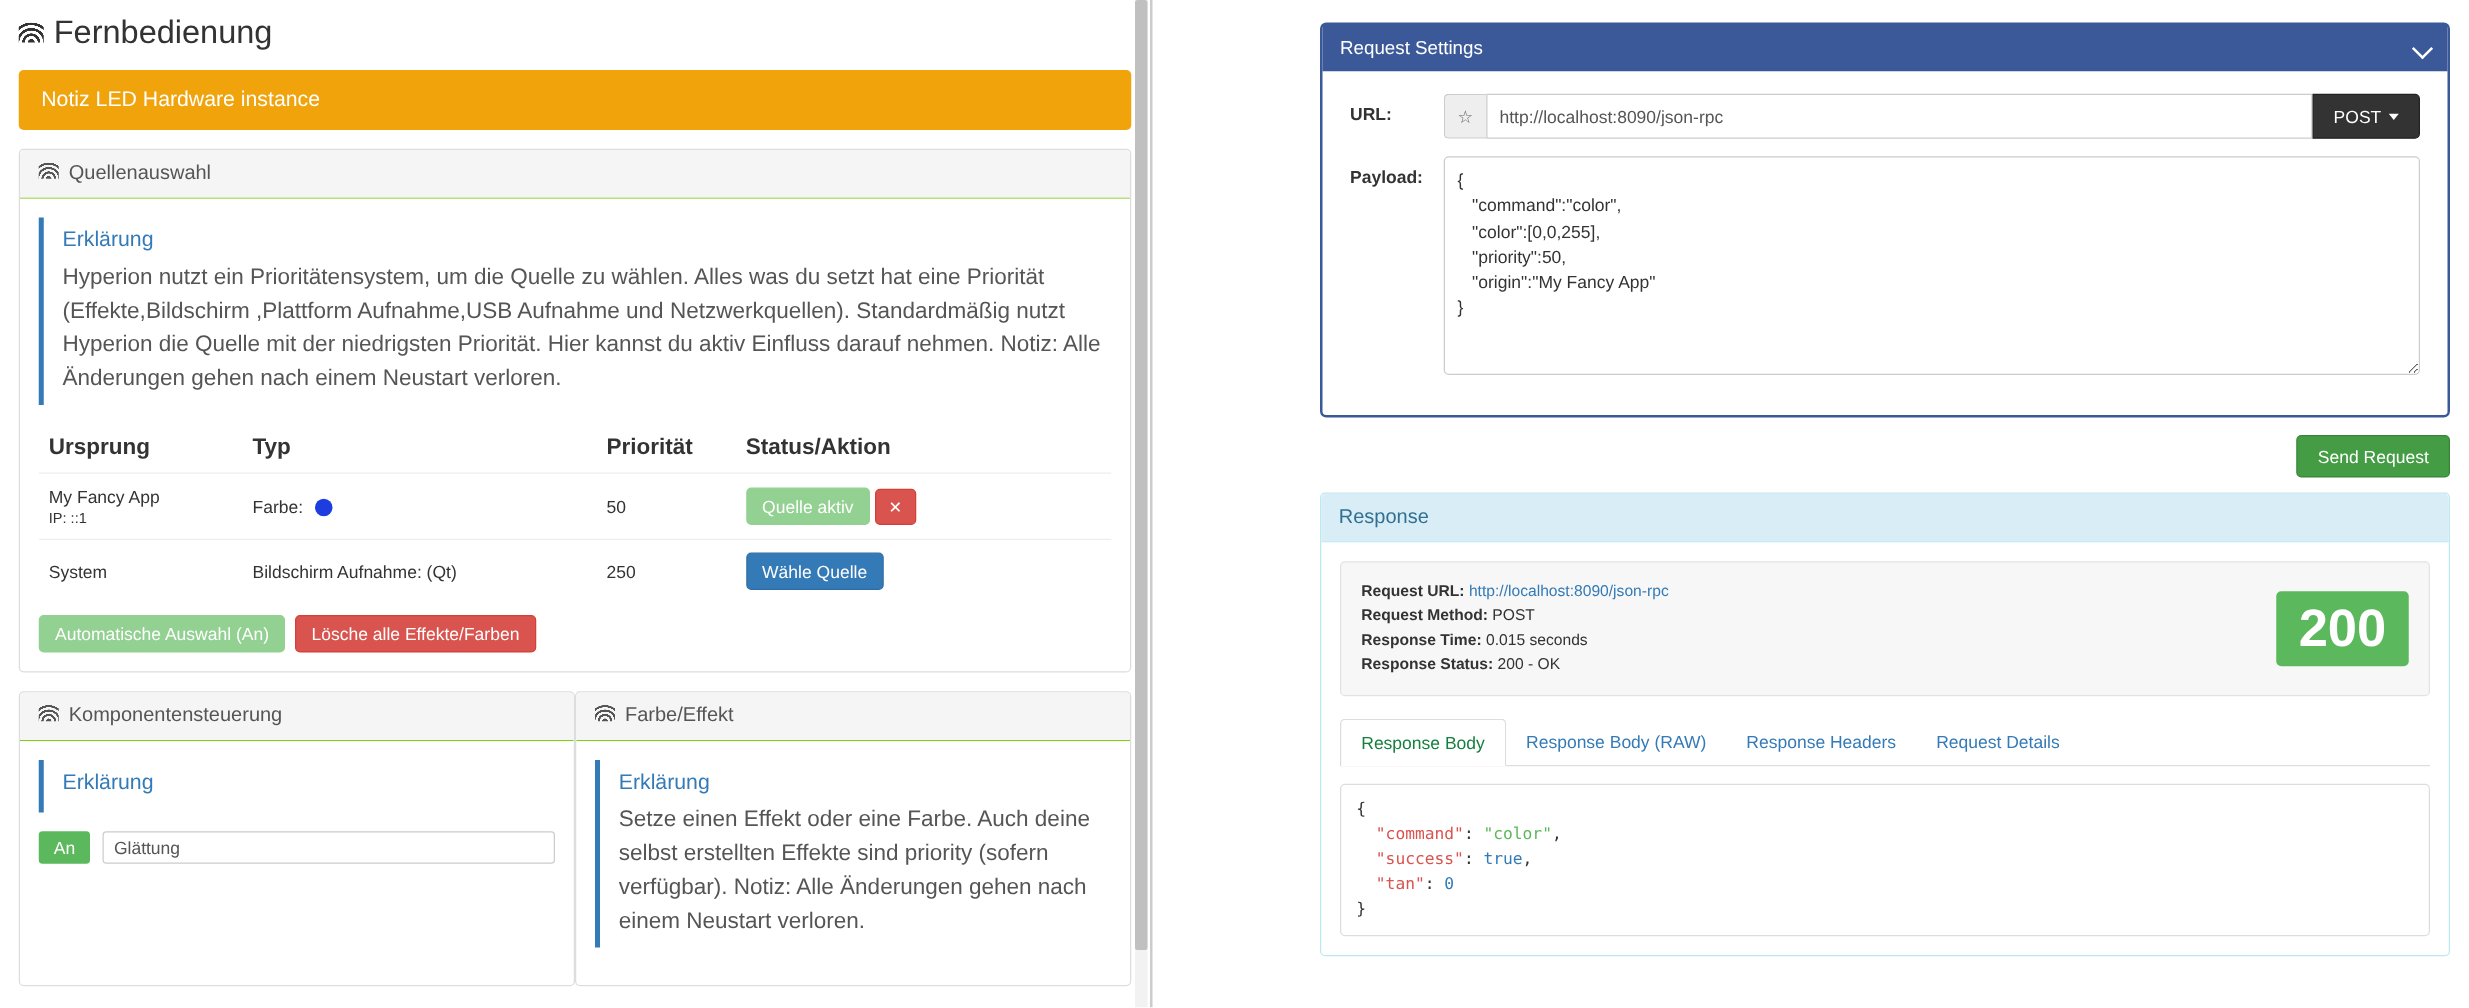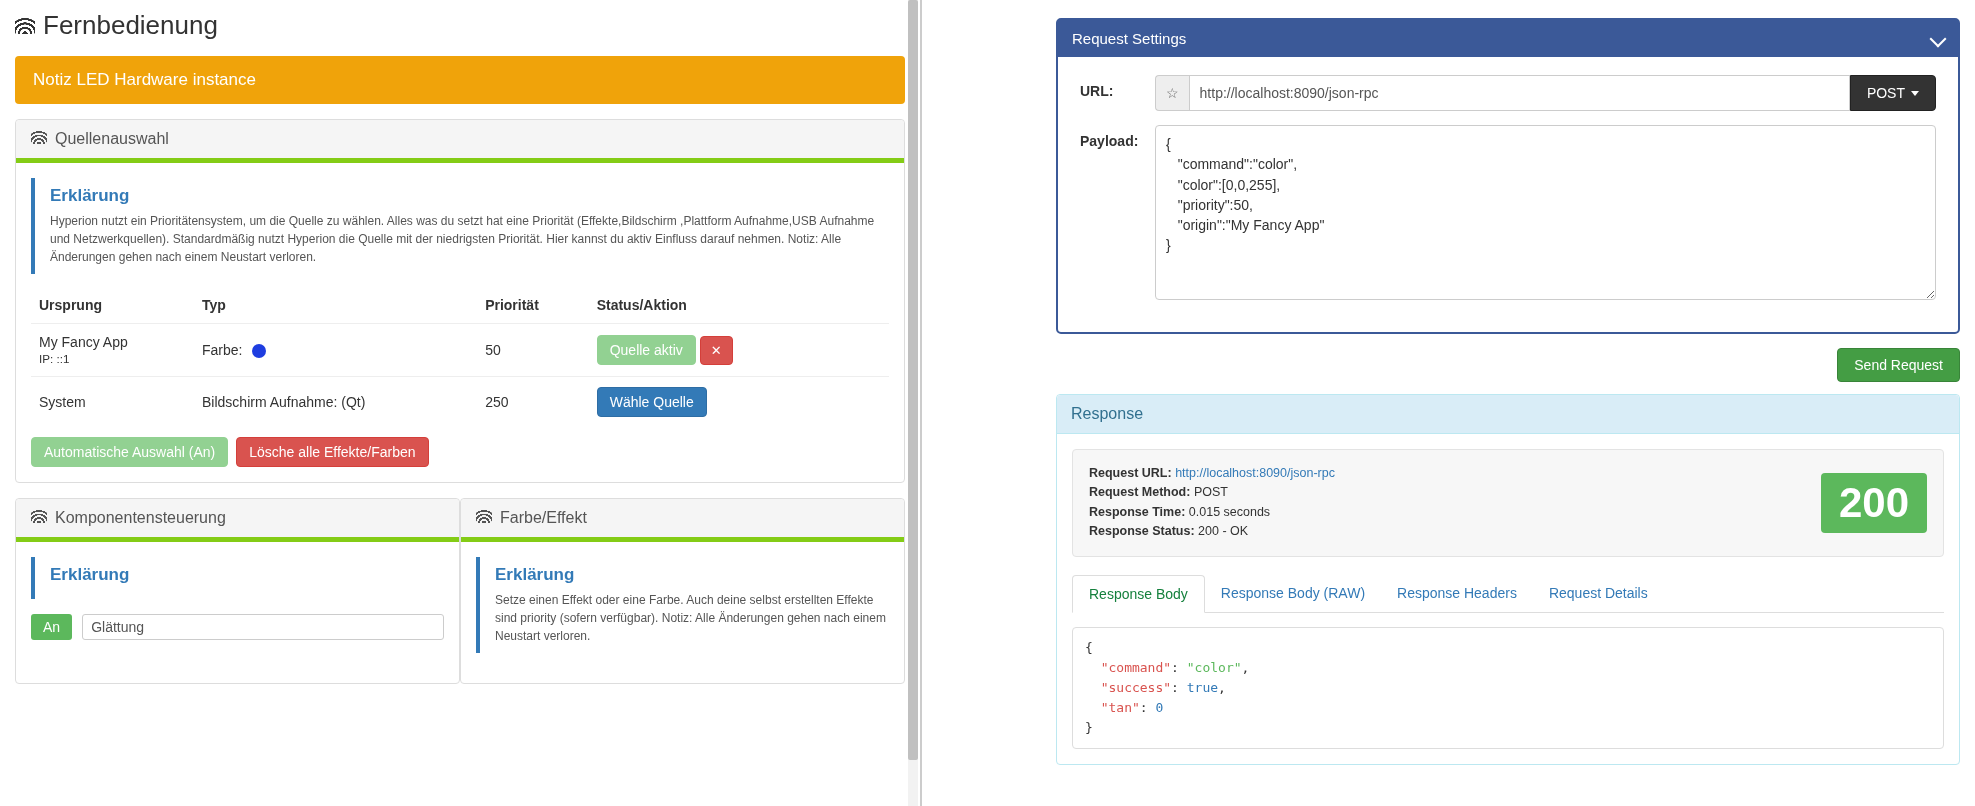"Quellenauswahl" .panel-heading { border-bottom: 5px solid #84cc16 -> 1px solid #84cc16 }
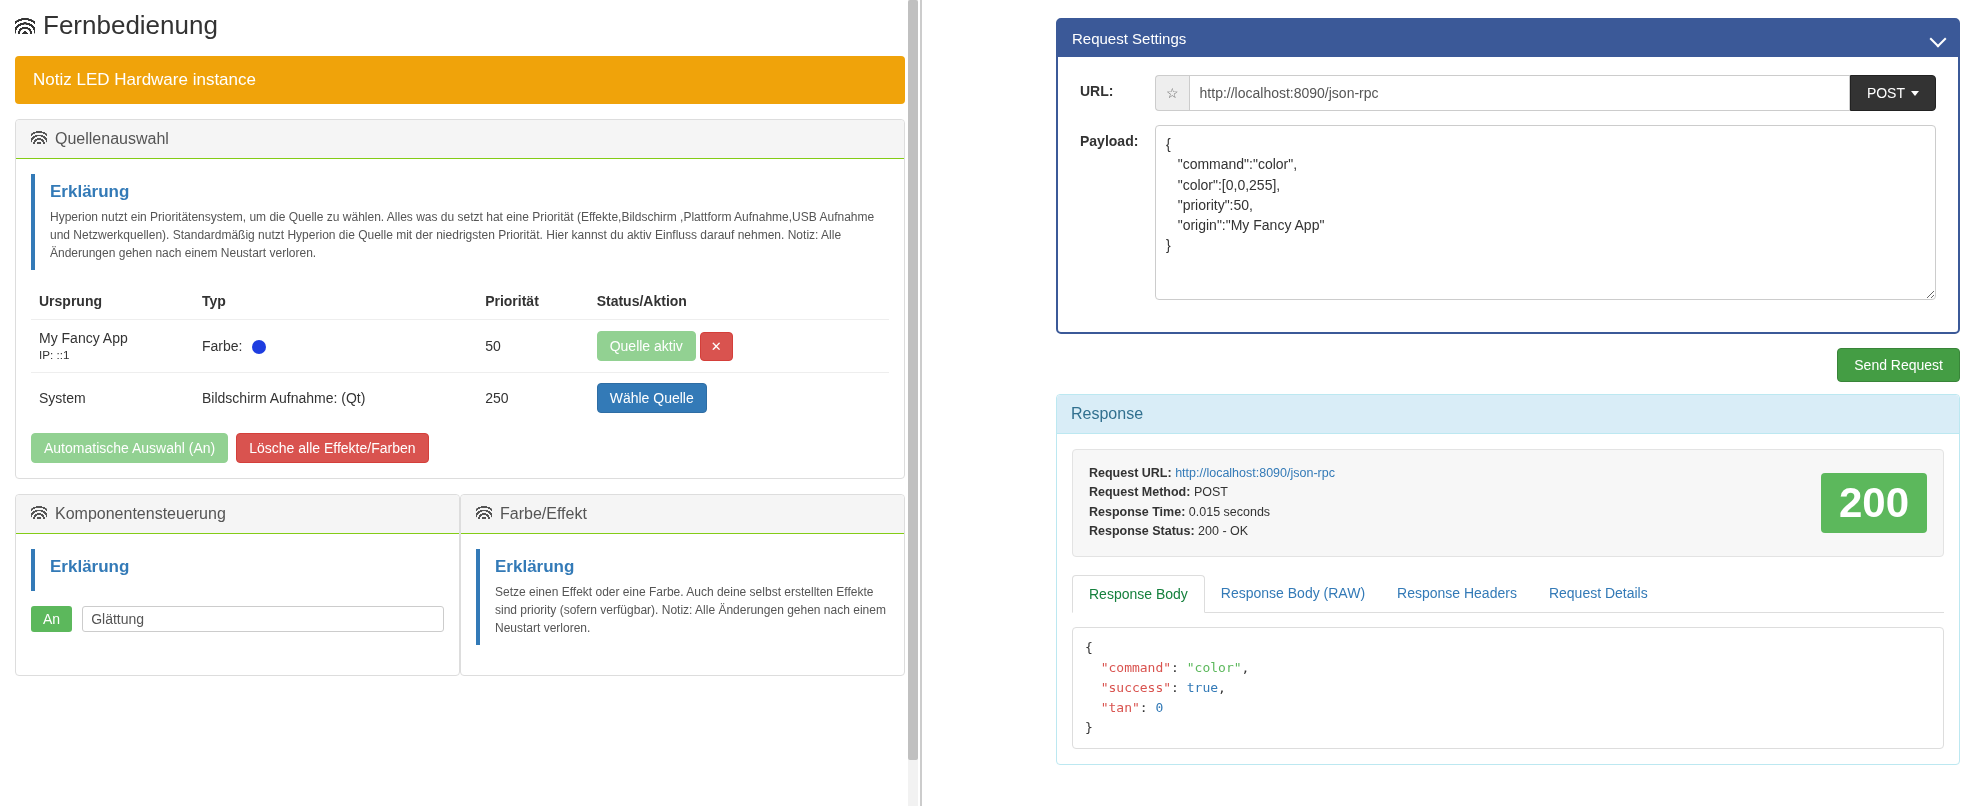"Erklärung" .callout h4 { font-weight: 700 -> 400 }
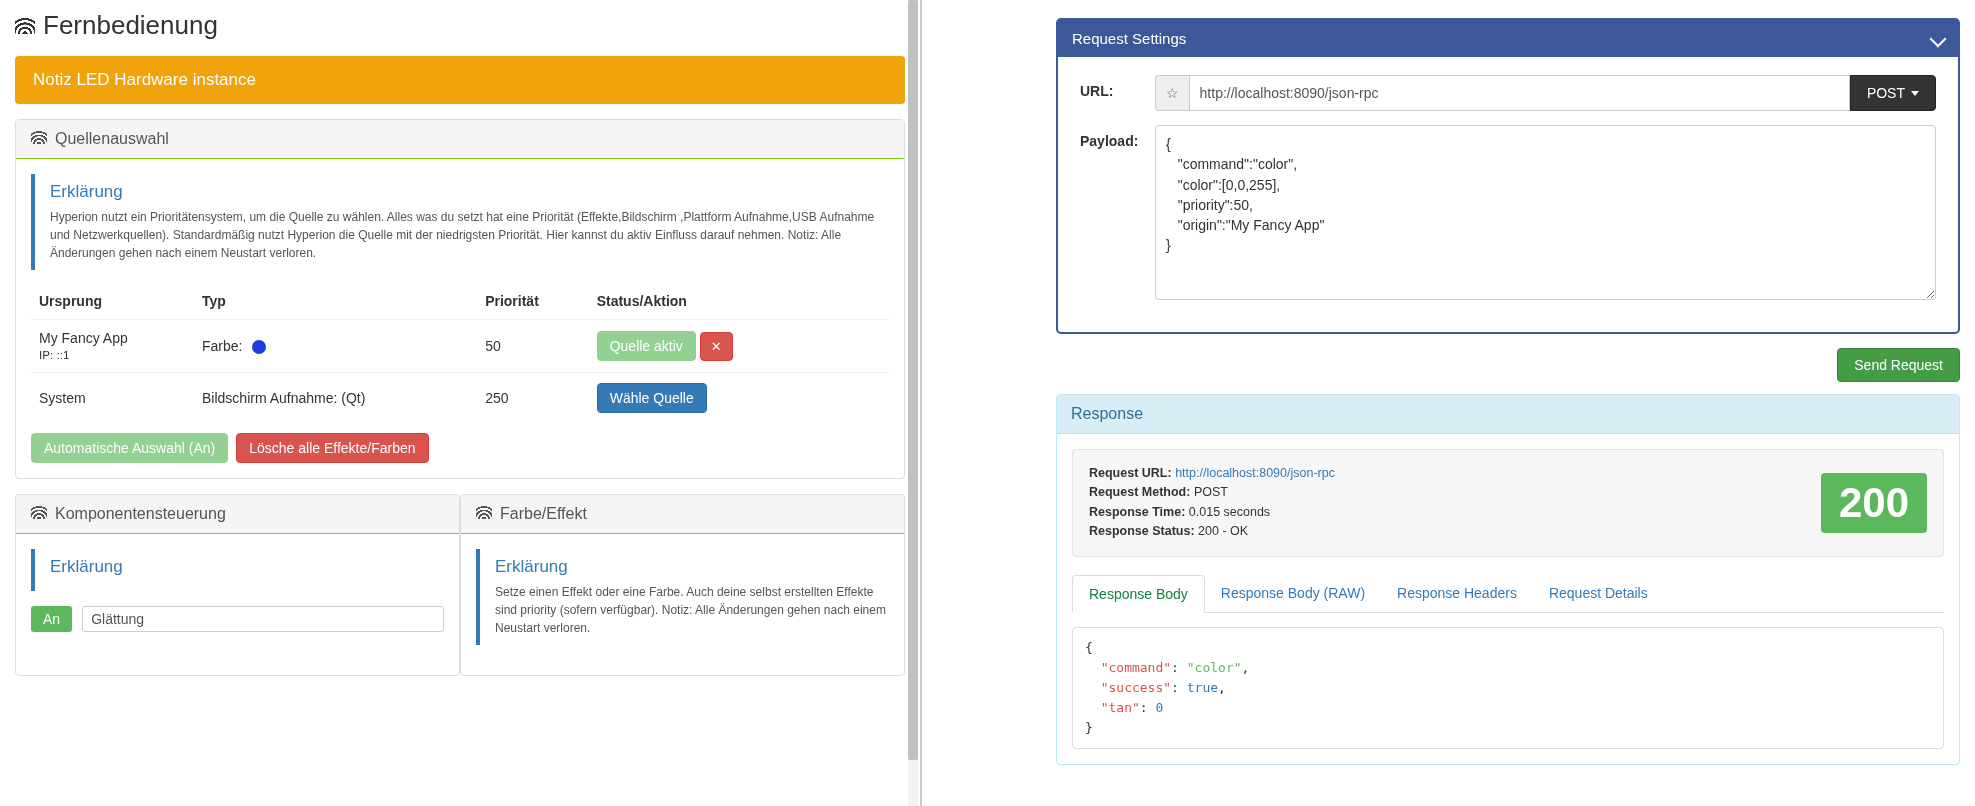"Hyperion nutzt ein Prioritätensystem, um" .callout p { font-size: 12px -> 18px }
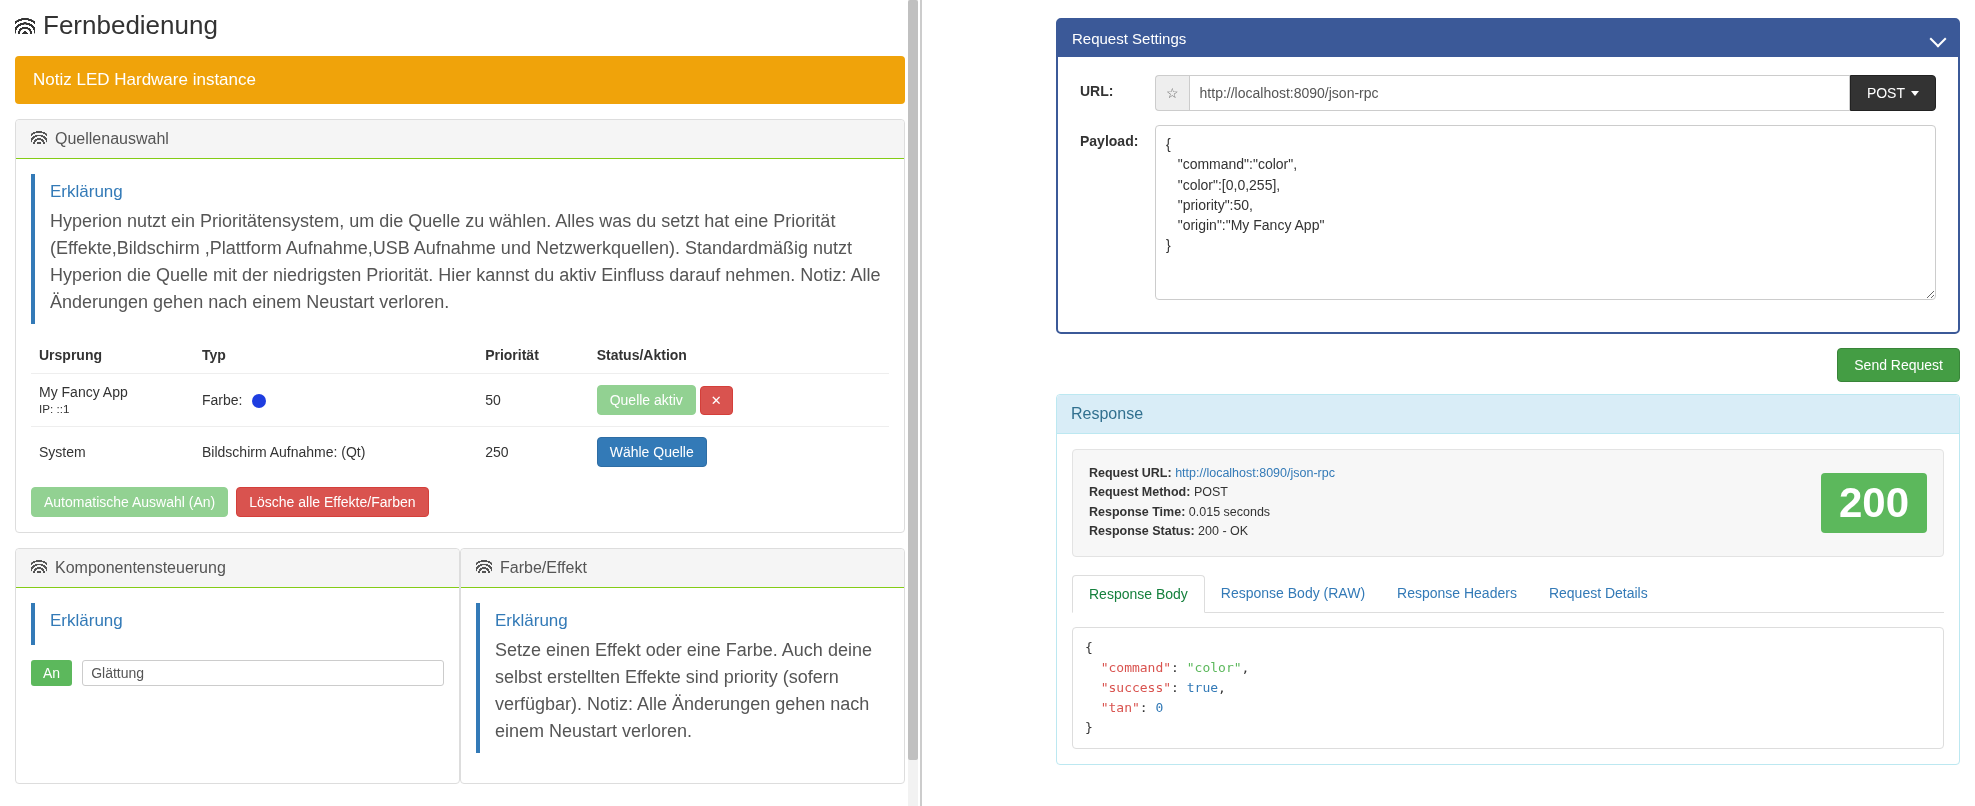"Ursprung" .src-table th { font-size: 14px -> 18px }
